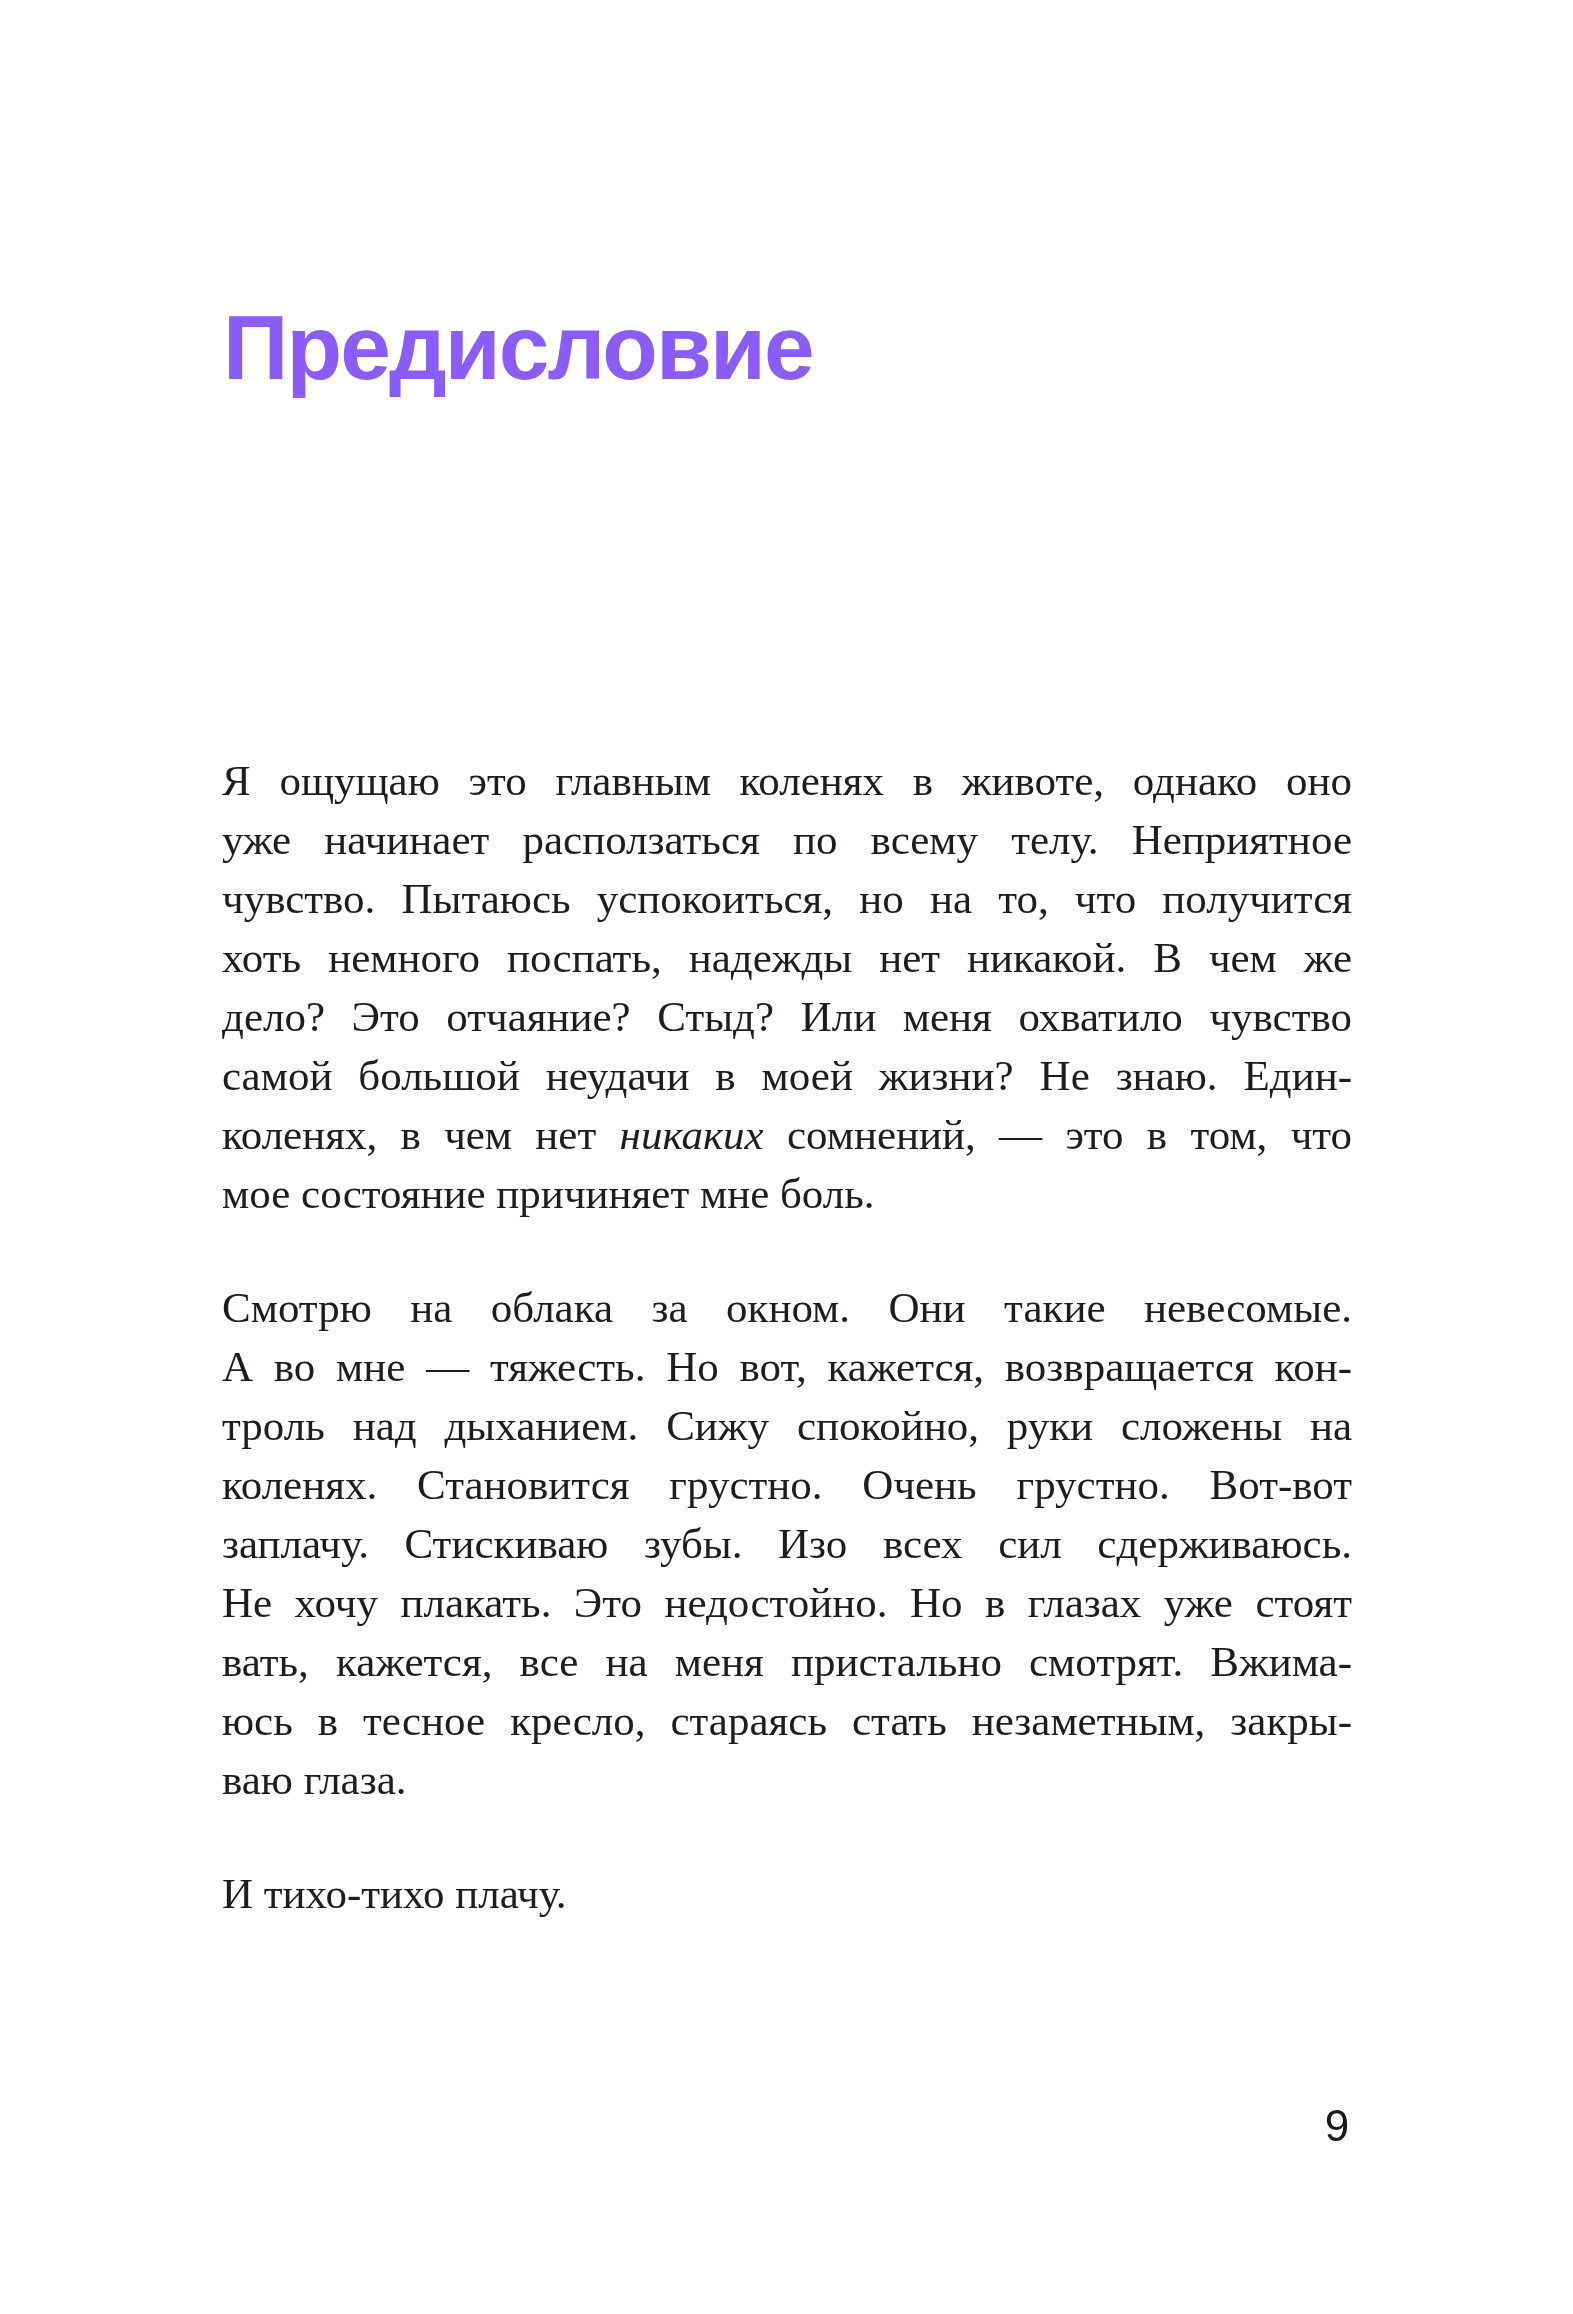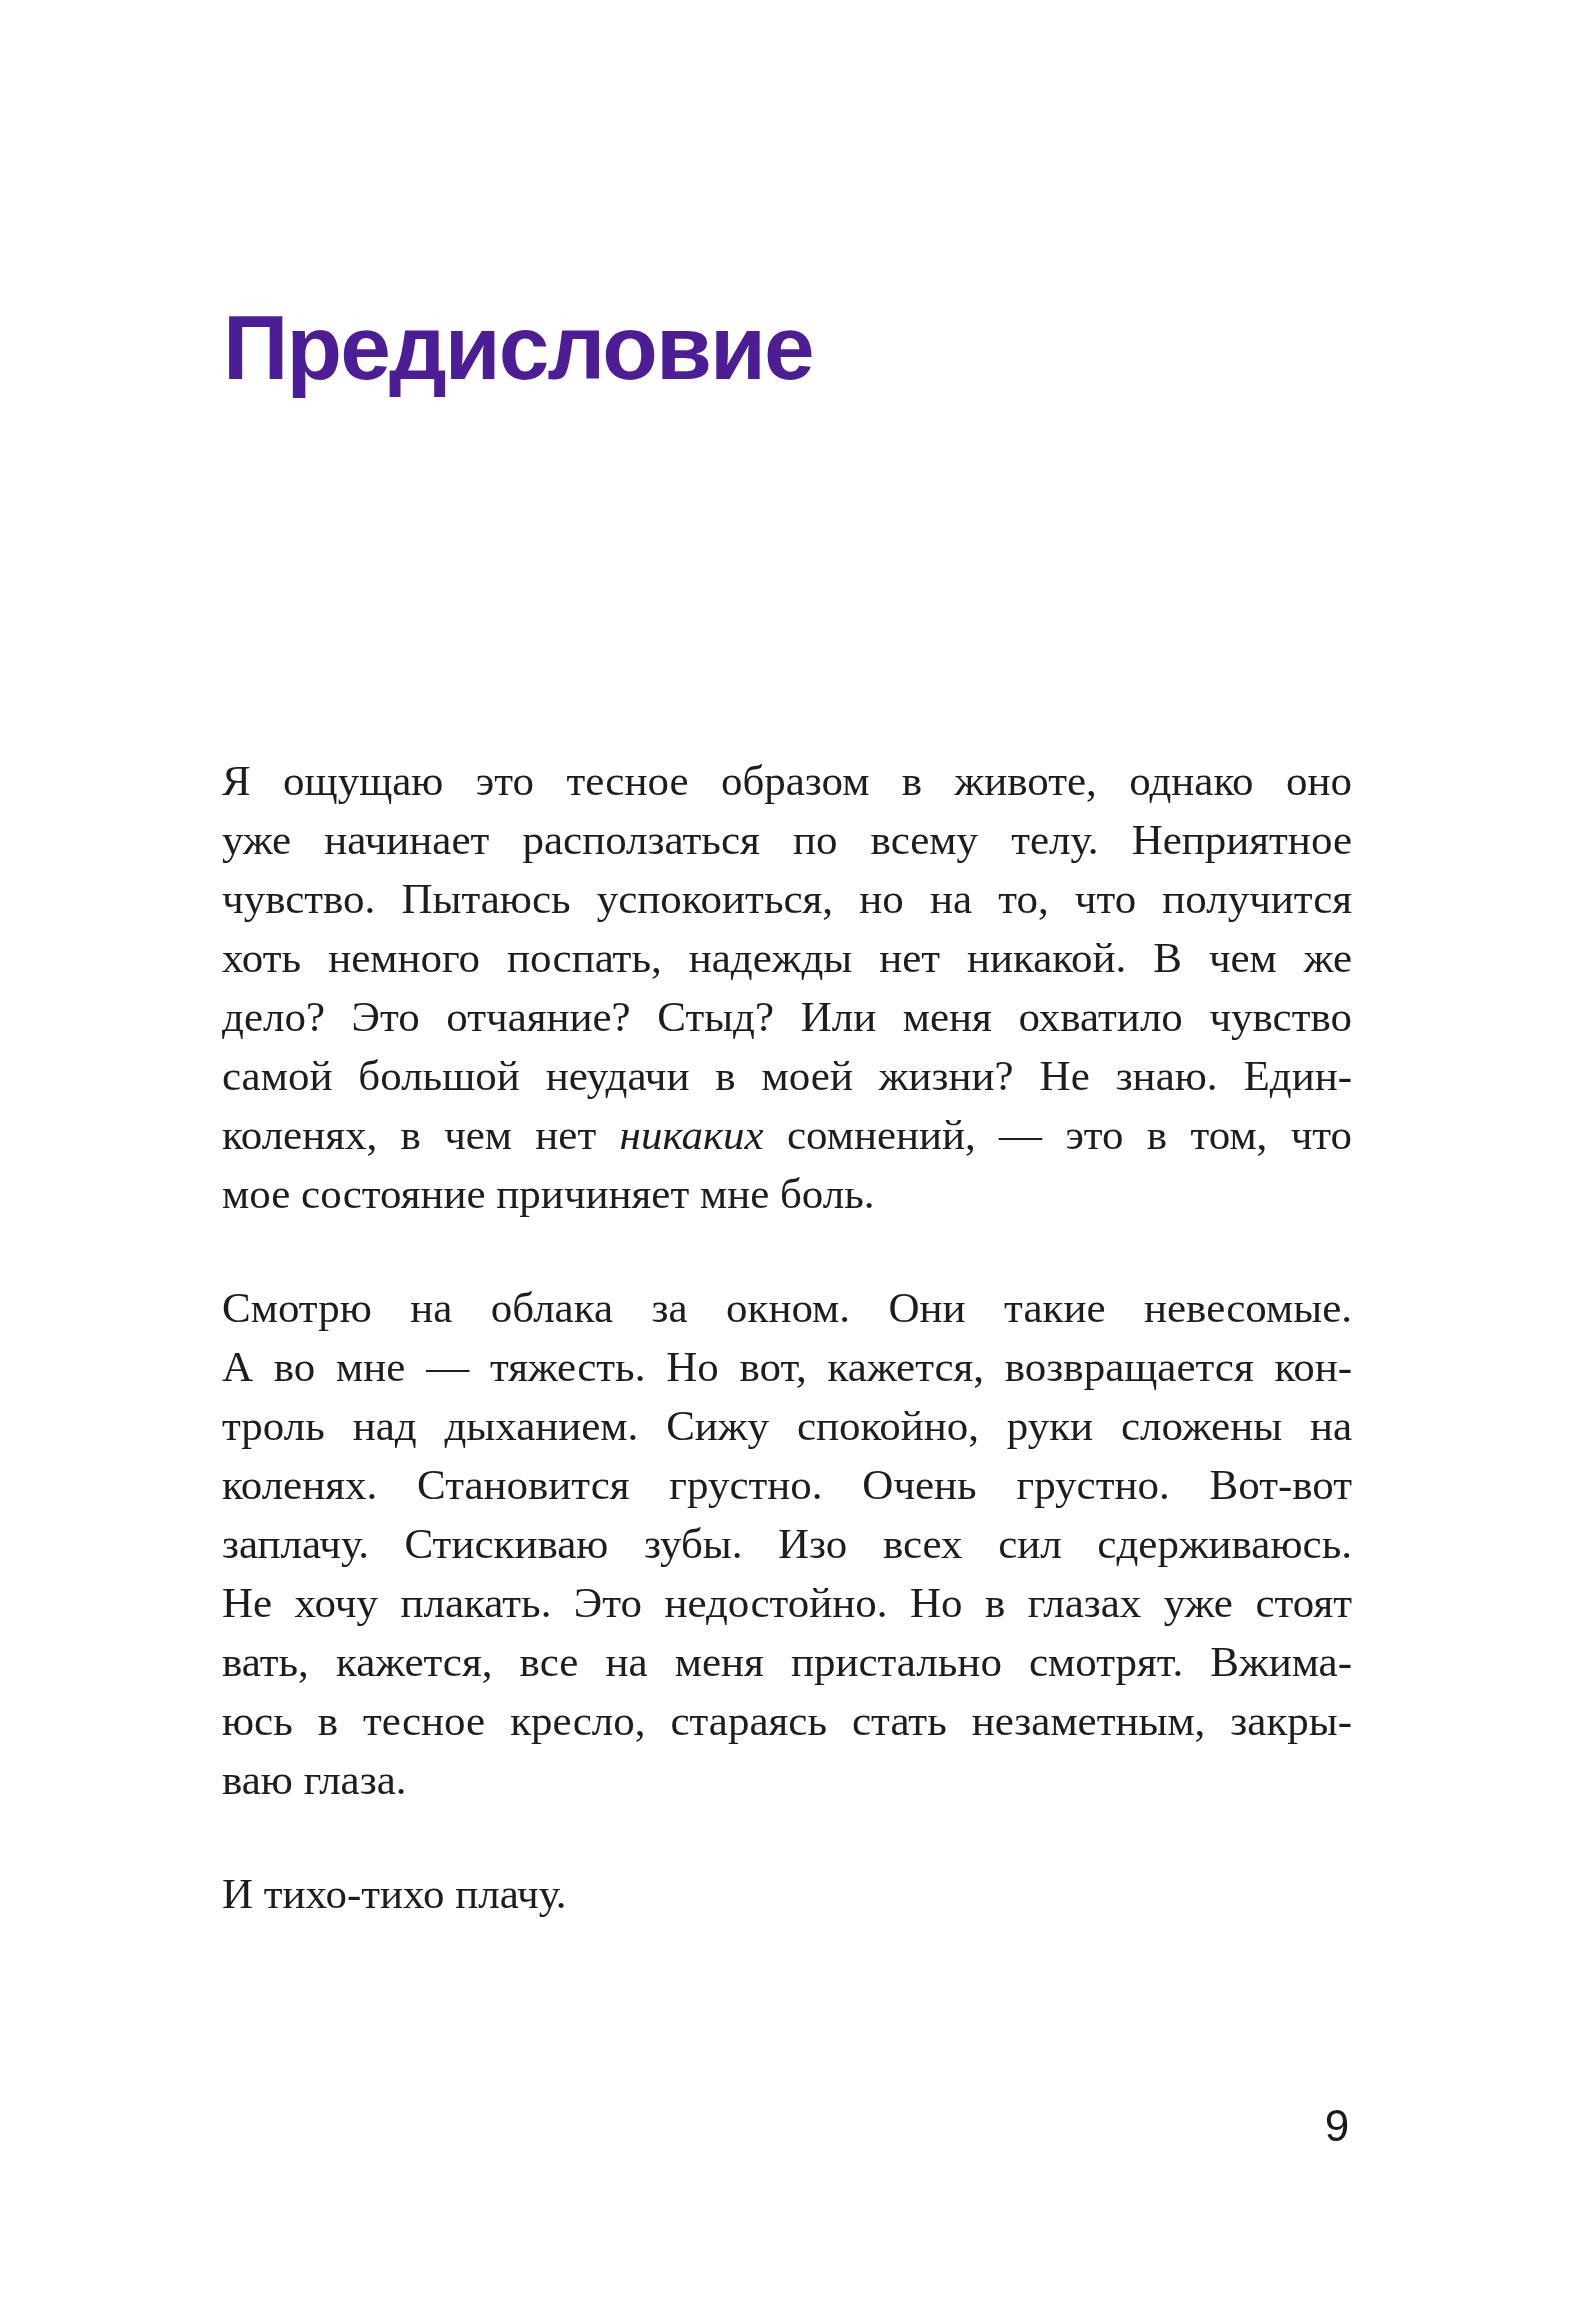"Предисловие" .title { color: #4c1d95 -> #8b5cf6 }
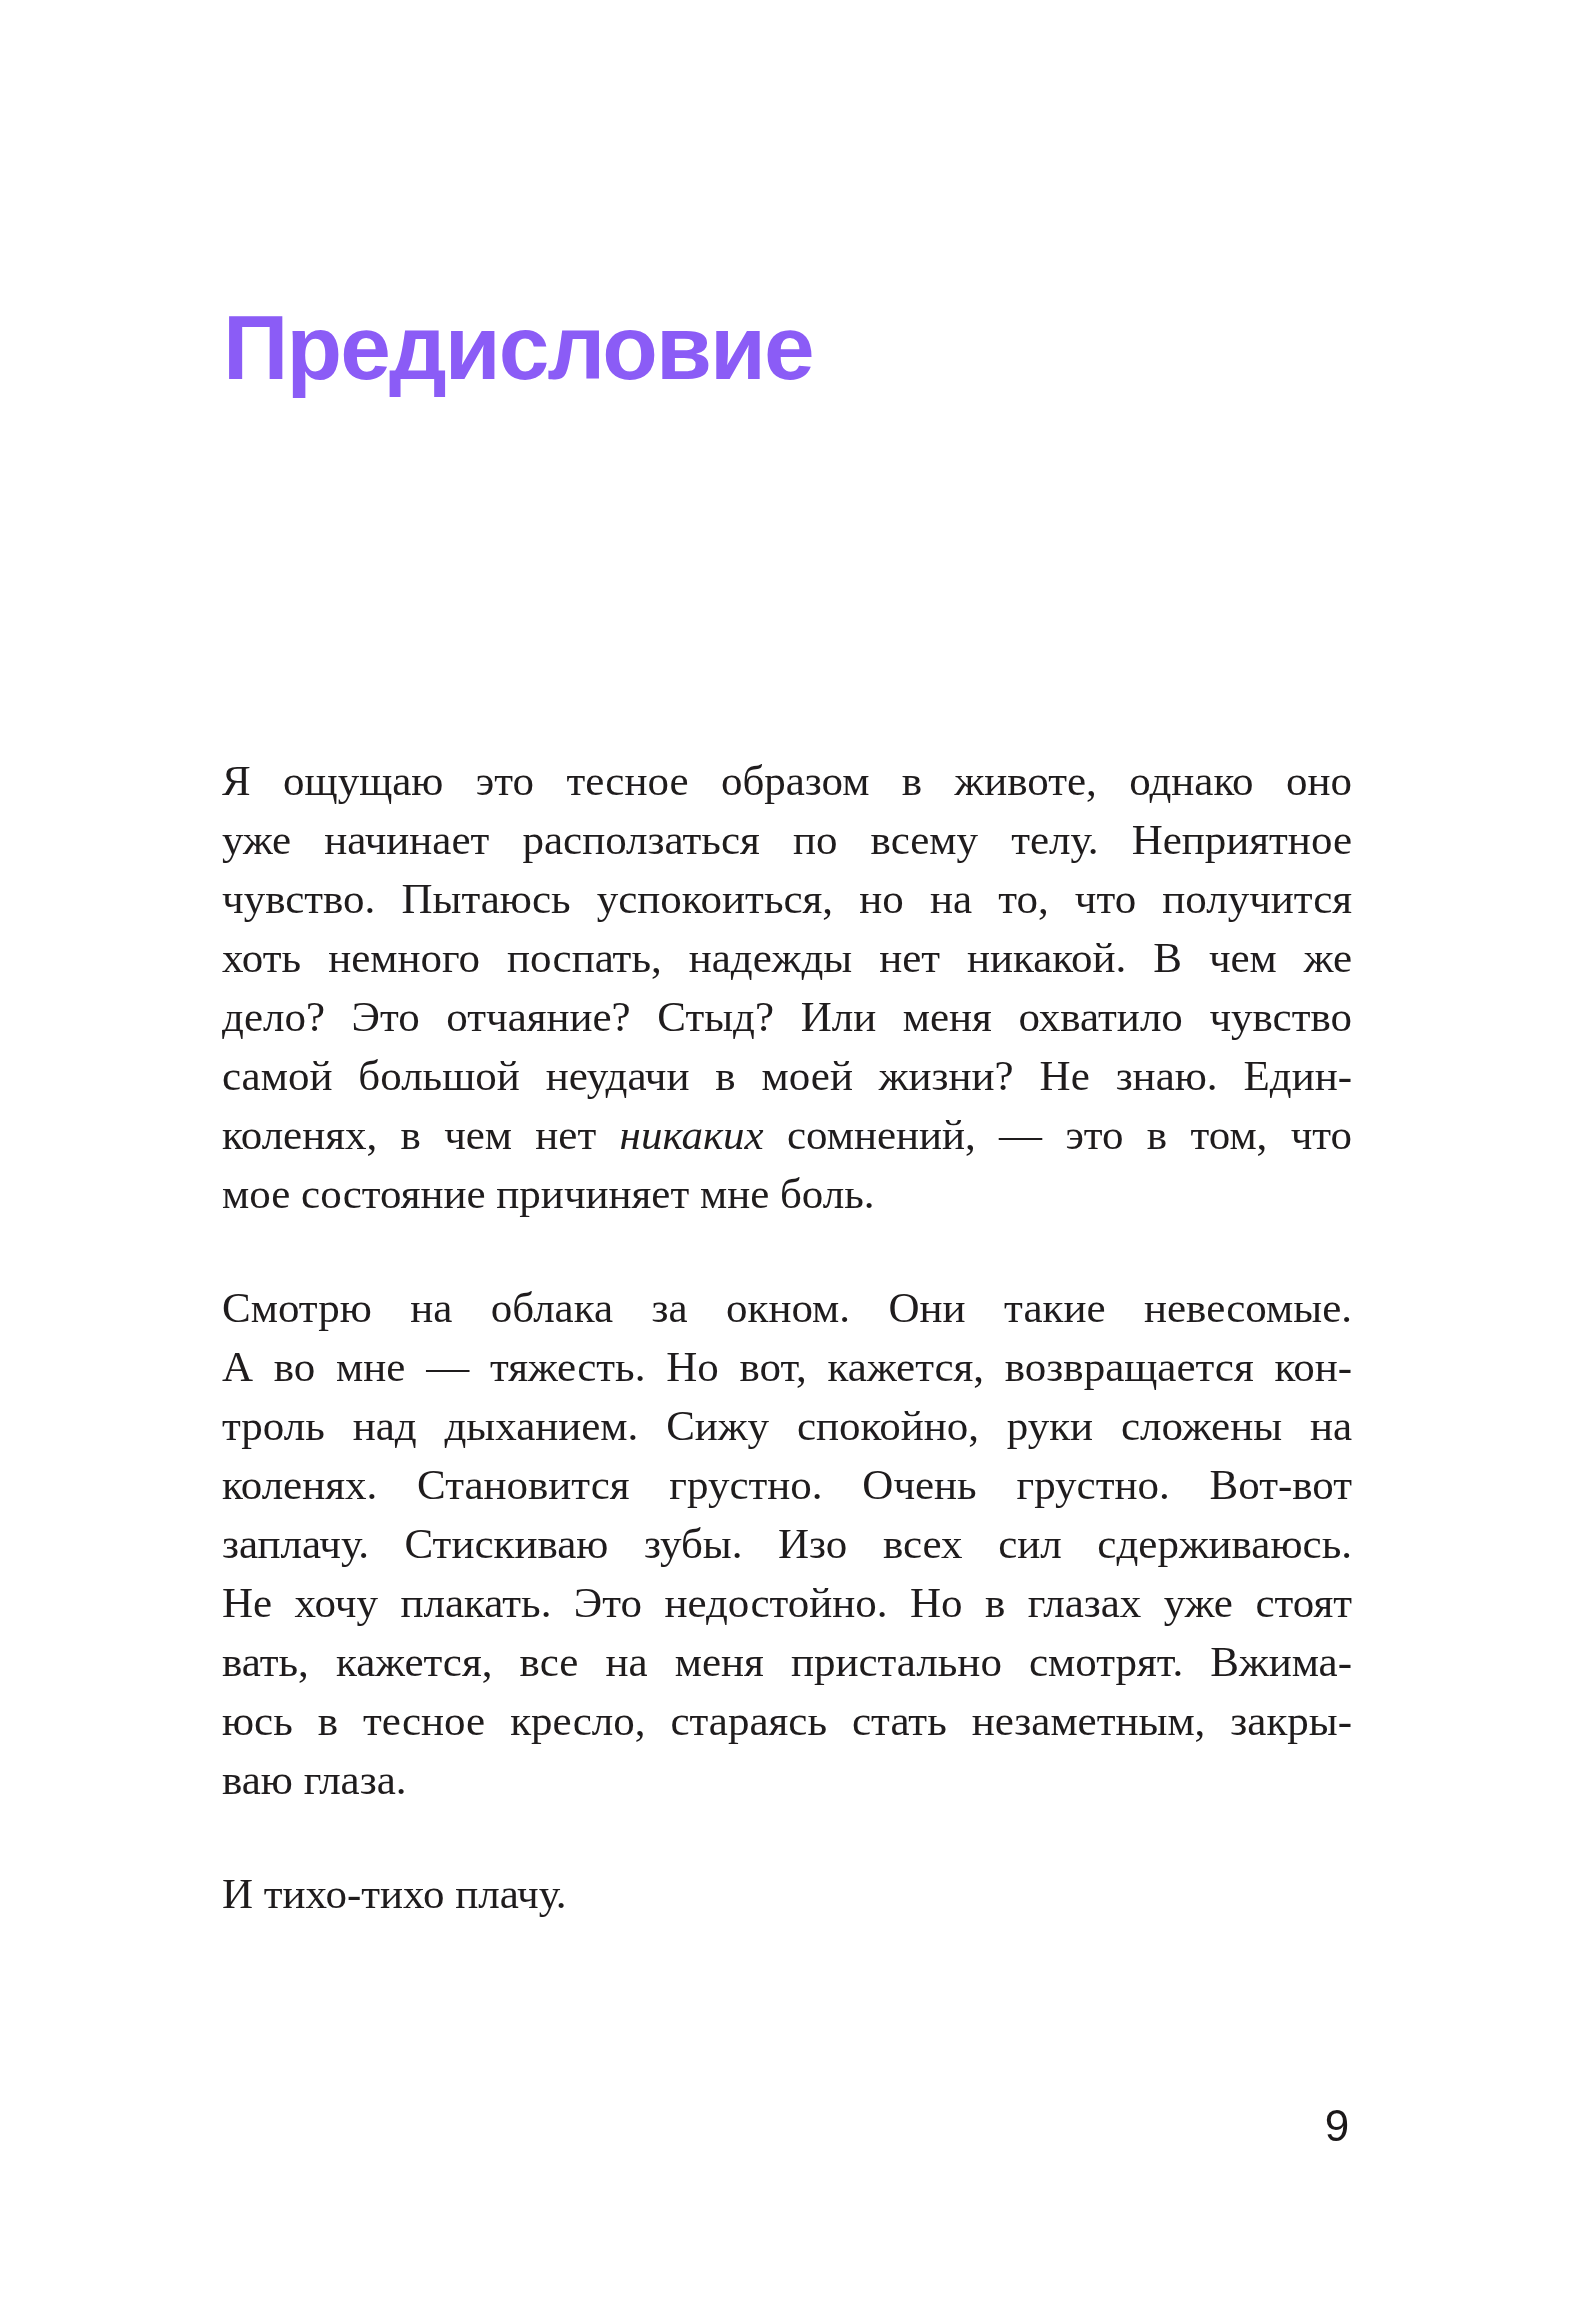"Я ощущаю это тесное образом" span { text: тесное образом -> главным коленях }
